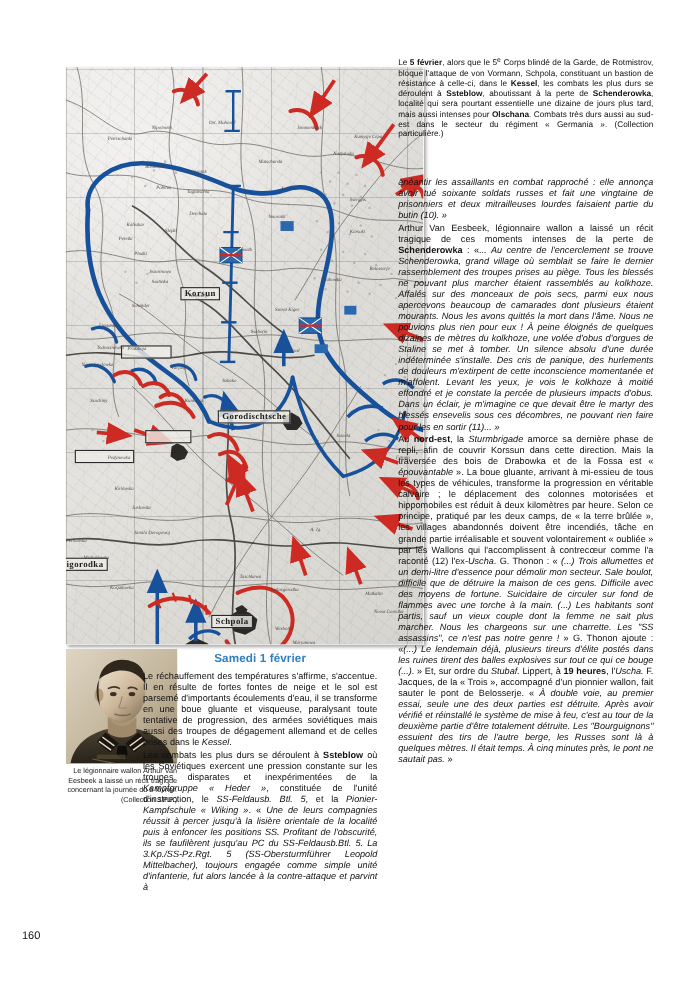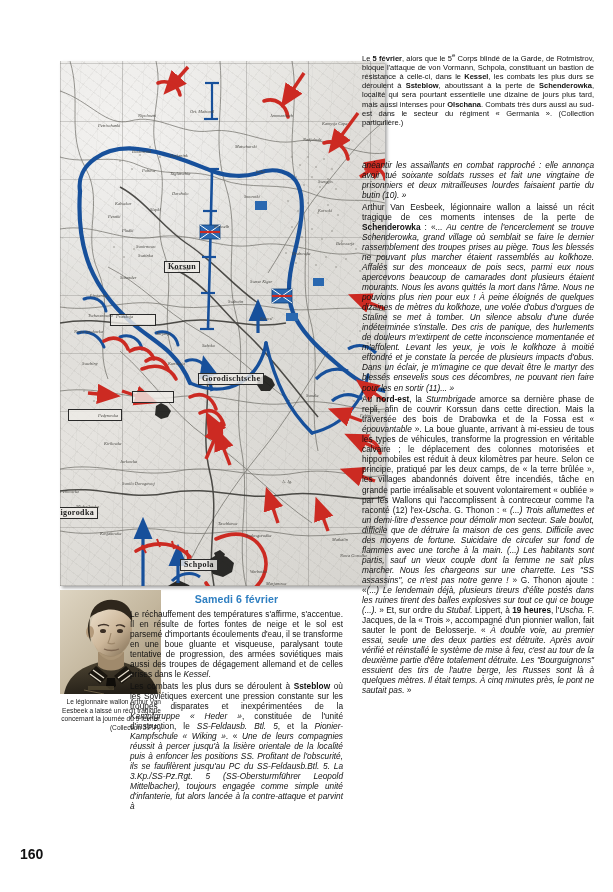"Schpola" div.map-place { left: 120px -> 132px }
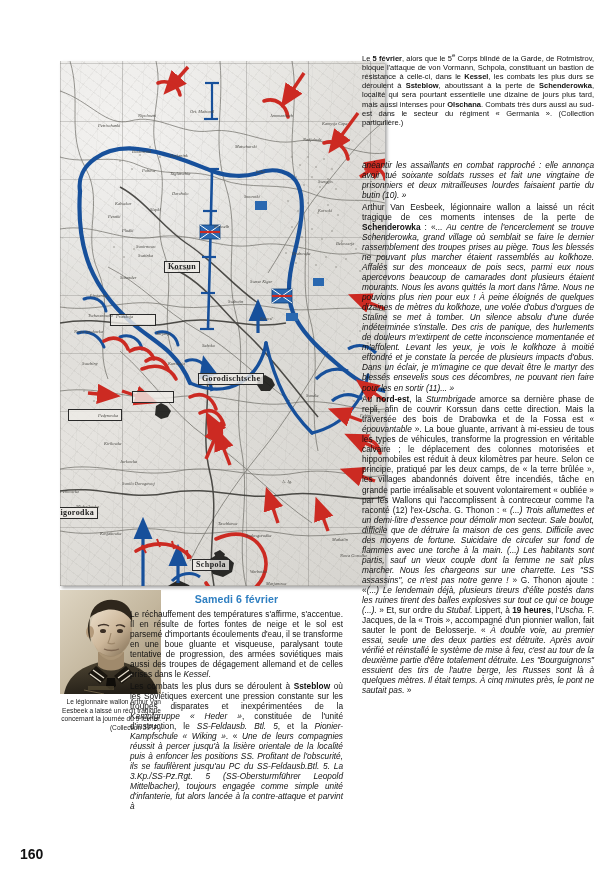"Samedi 6 février" h2.day-heading { text: 6 -> 1 }
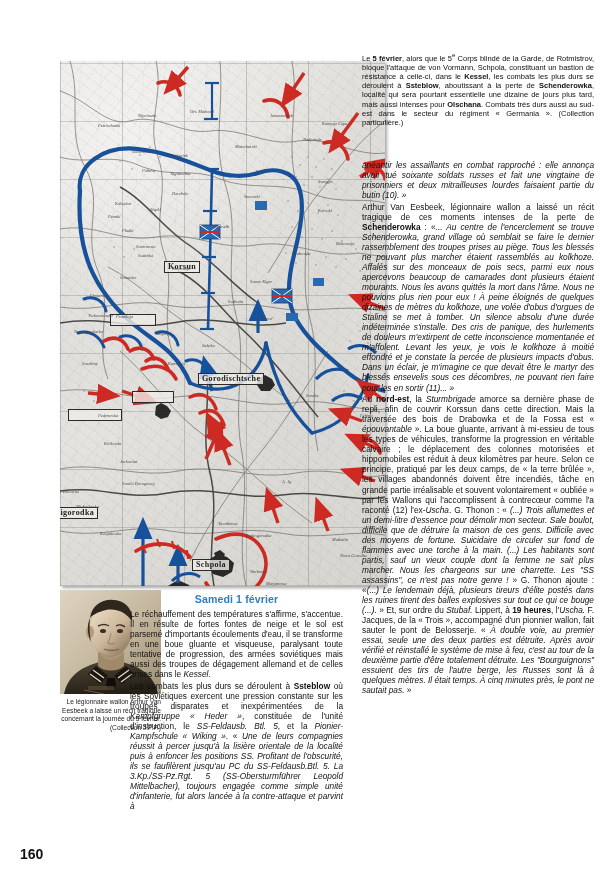"160" .page-number { font-size: 14px -> 10px; font-weight: bold -> normal }
